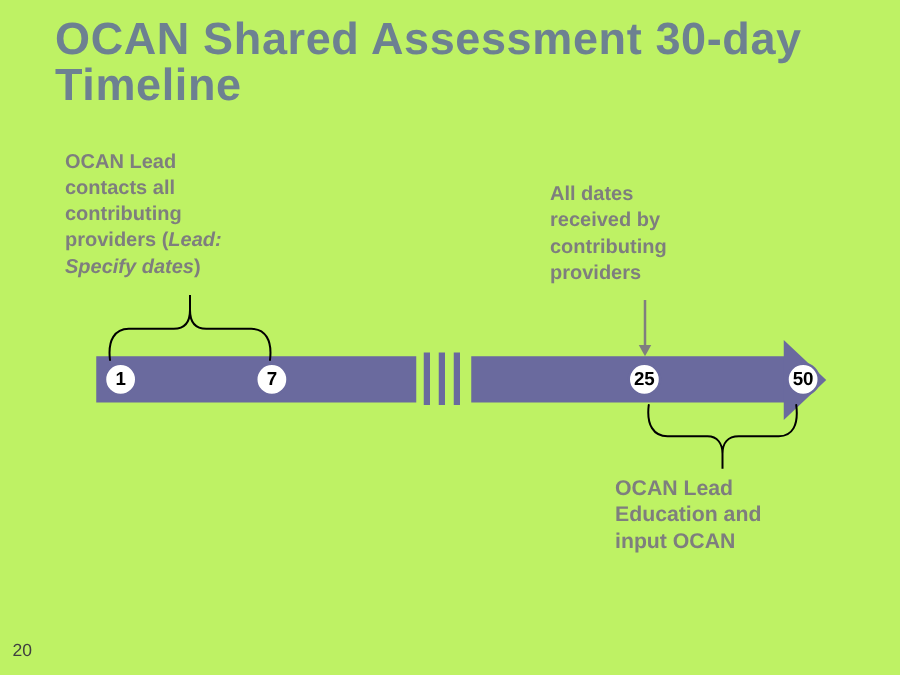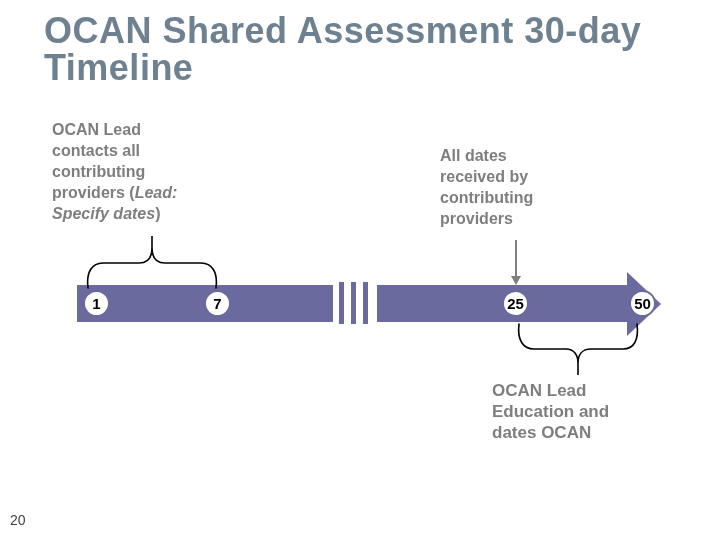"OCAN Shared Assessment 30-day Timeline" #slide { background: #ffffff -> #bef264 }
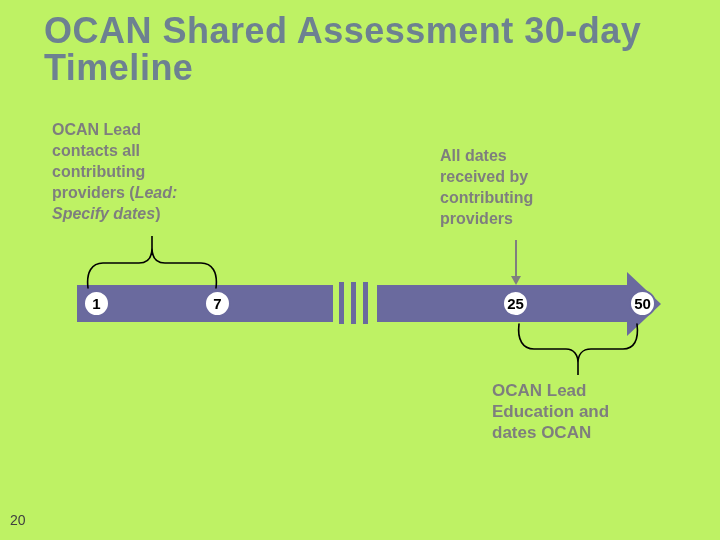"dates OCAN" div { text: dates -> input }
